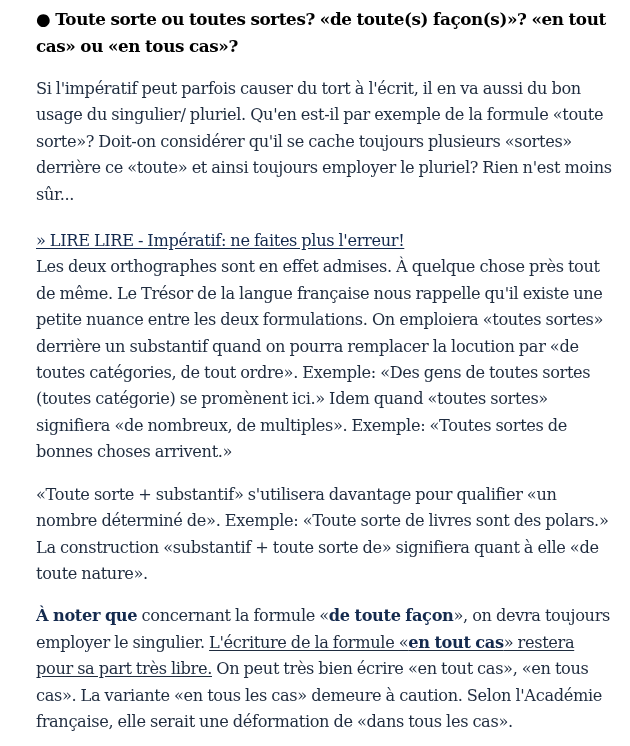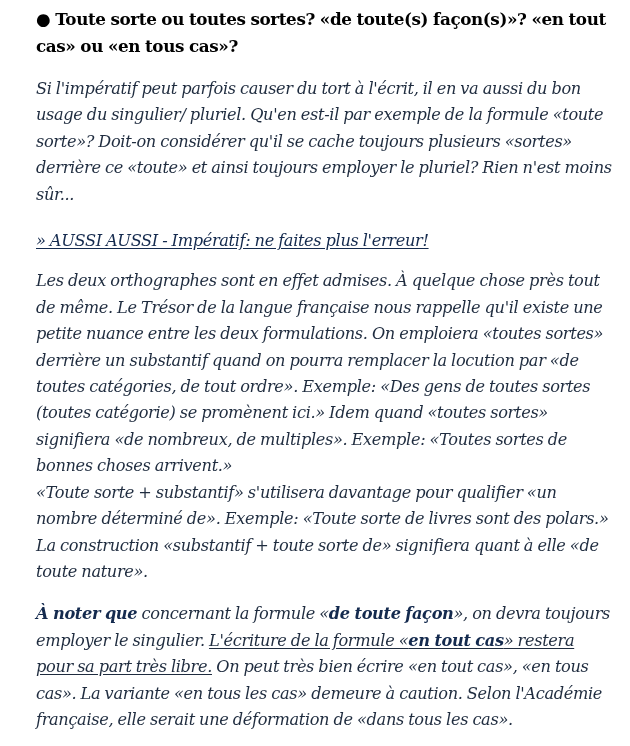"Si l'impératif peut parfois causer" p { font-style: italic -> none }
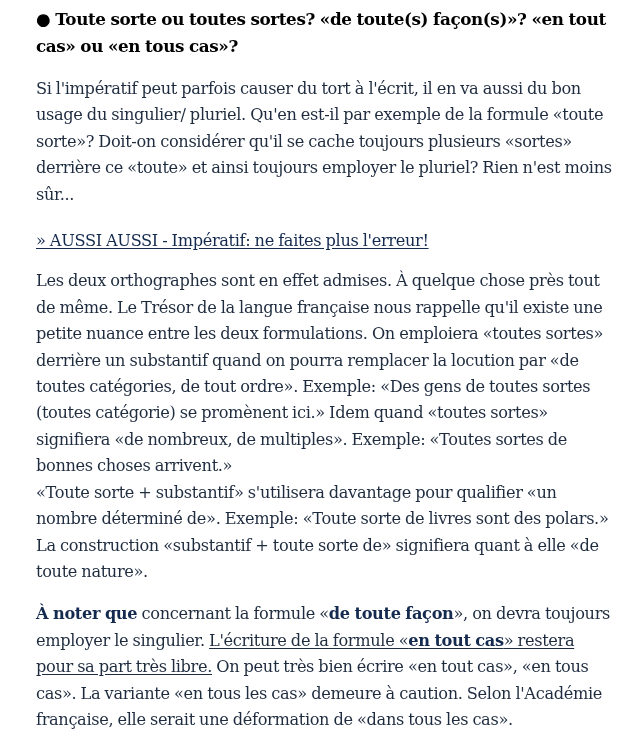"» AUSSI AUSSI - Impératif:" a.lire-link { text: AUSSI AUSSI -> LIRE LIRE }
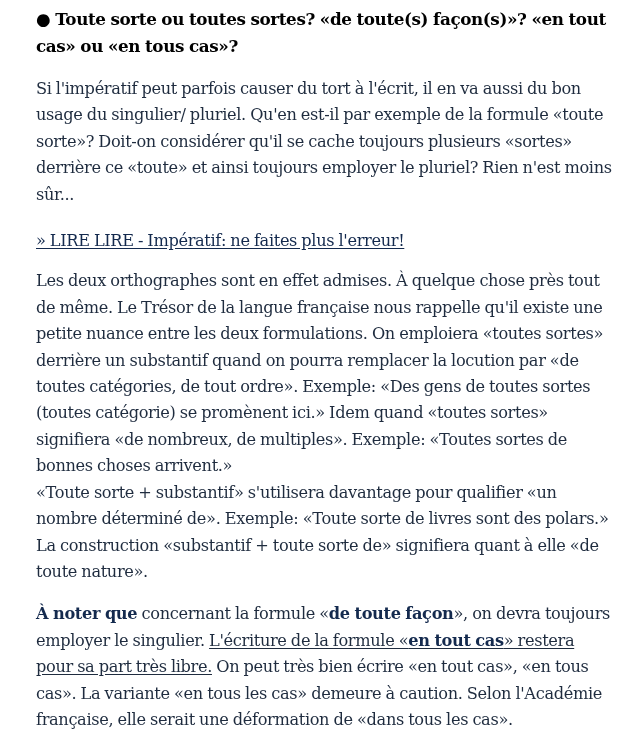"Les deux orthographes sont en" .p2 { margin-top: 14px -> none }
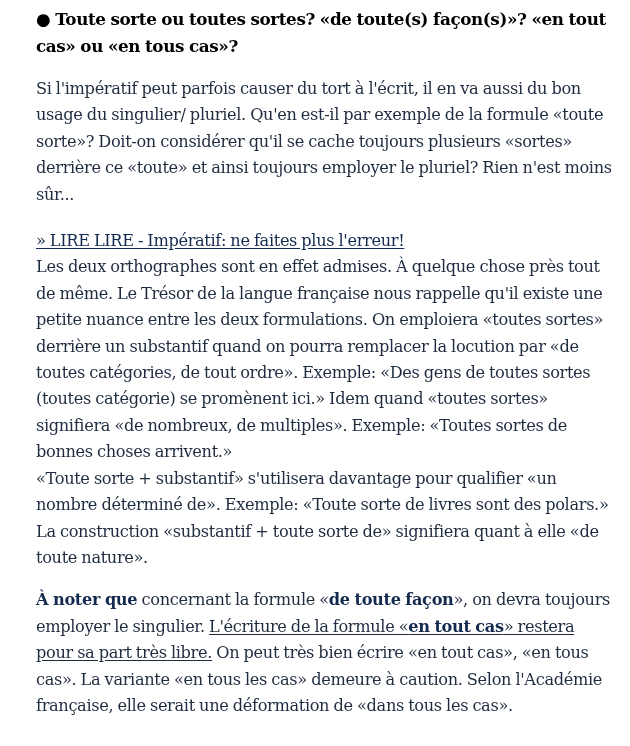"«Toute sorte + substantif» s'utilisera" .p3 { margin-top: none -> 16px }
